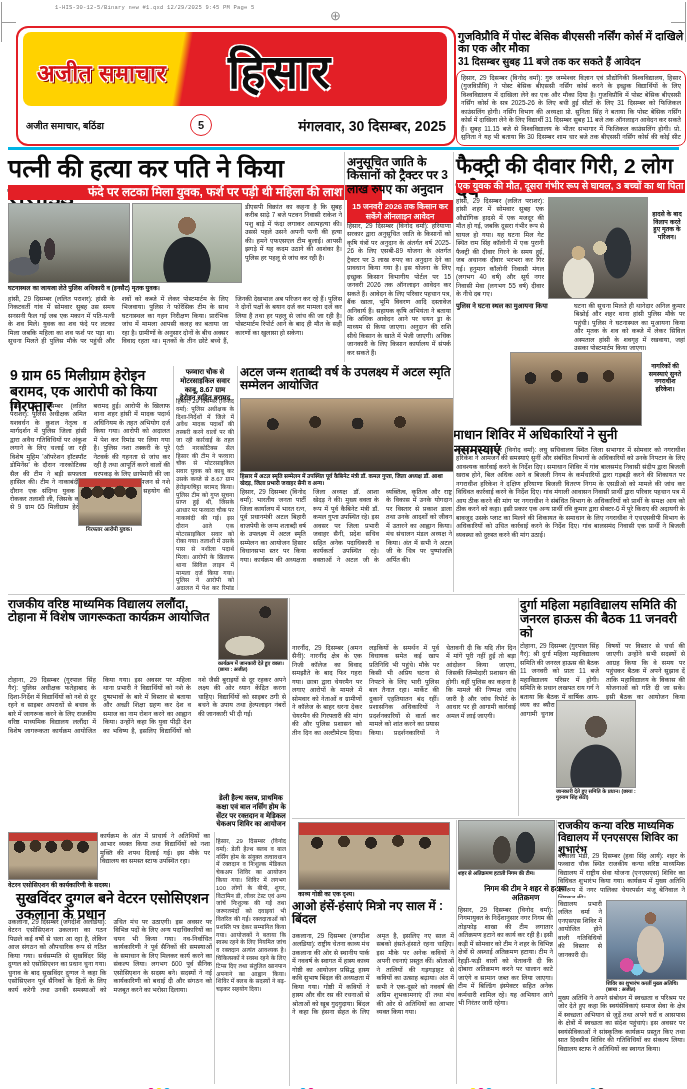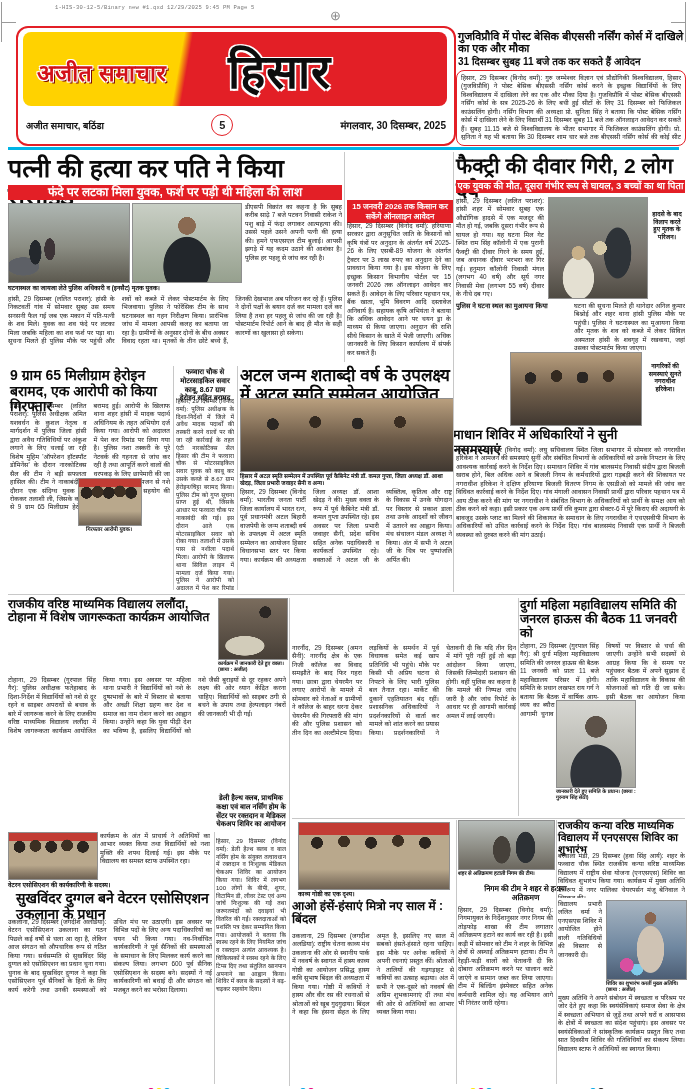"मंगलवार, 30 दिसम्बर, 2025" .strip-date { font-size: 10px -> 14px }
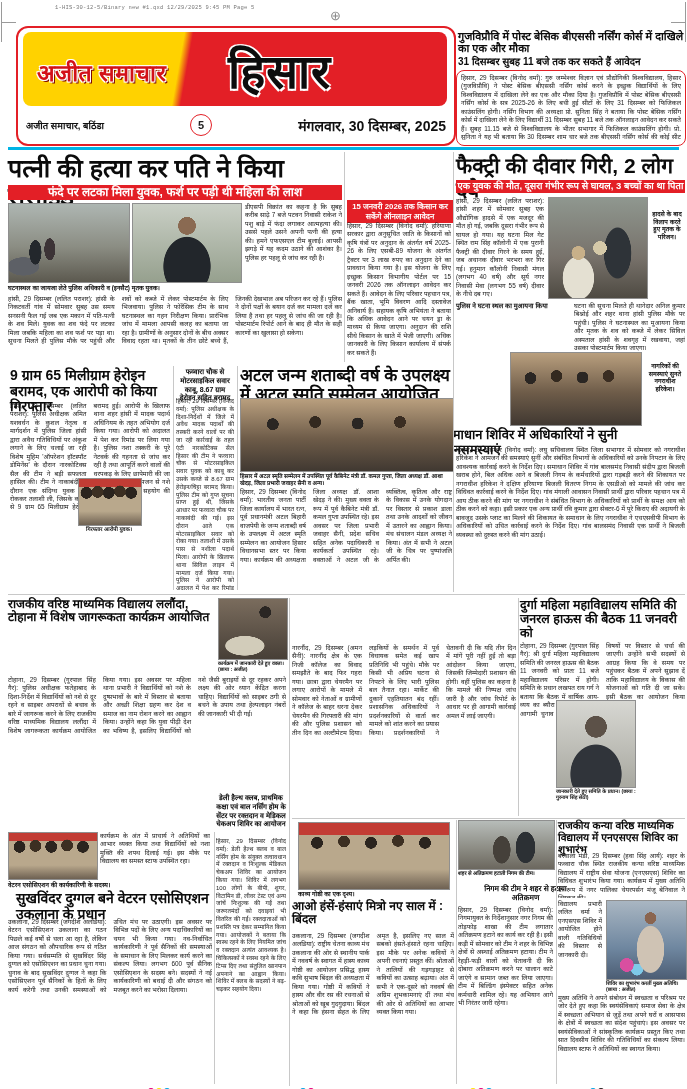"अनुसूचित जाति के किसानों को" div.abs { html: none -> <div>अनुसूचित जाति के किसानों को ट्रैक्टर पर 3 लाख रुपए का अनुदान</div> }
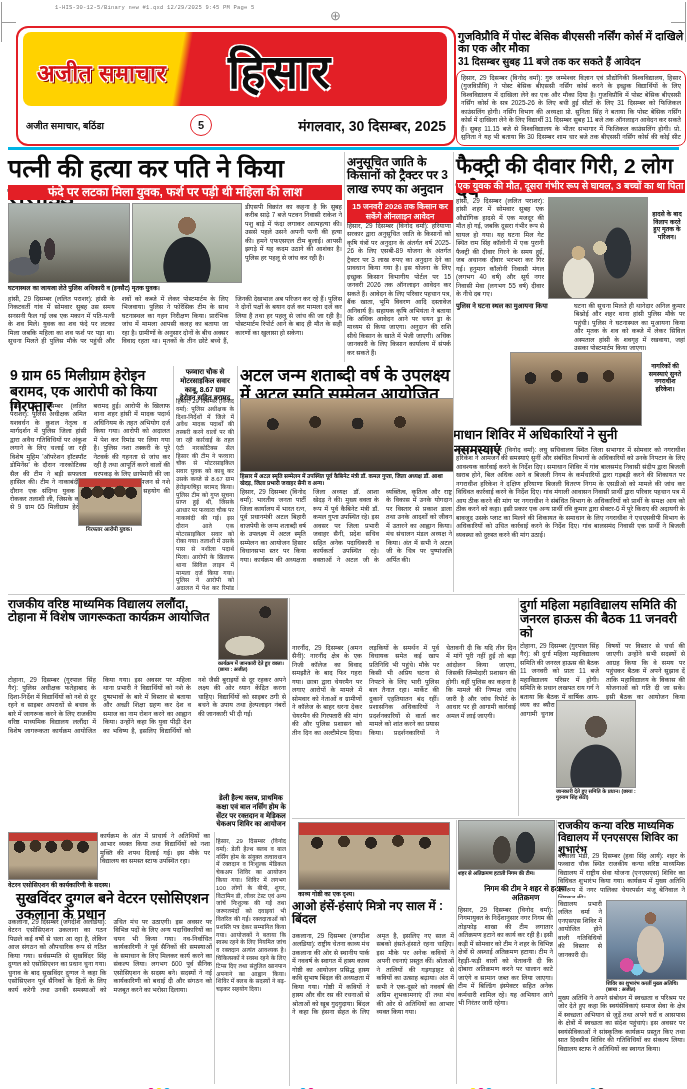"फंदे पर लटका मिला युवक," div.abs { padding-left: none -> 40px }
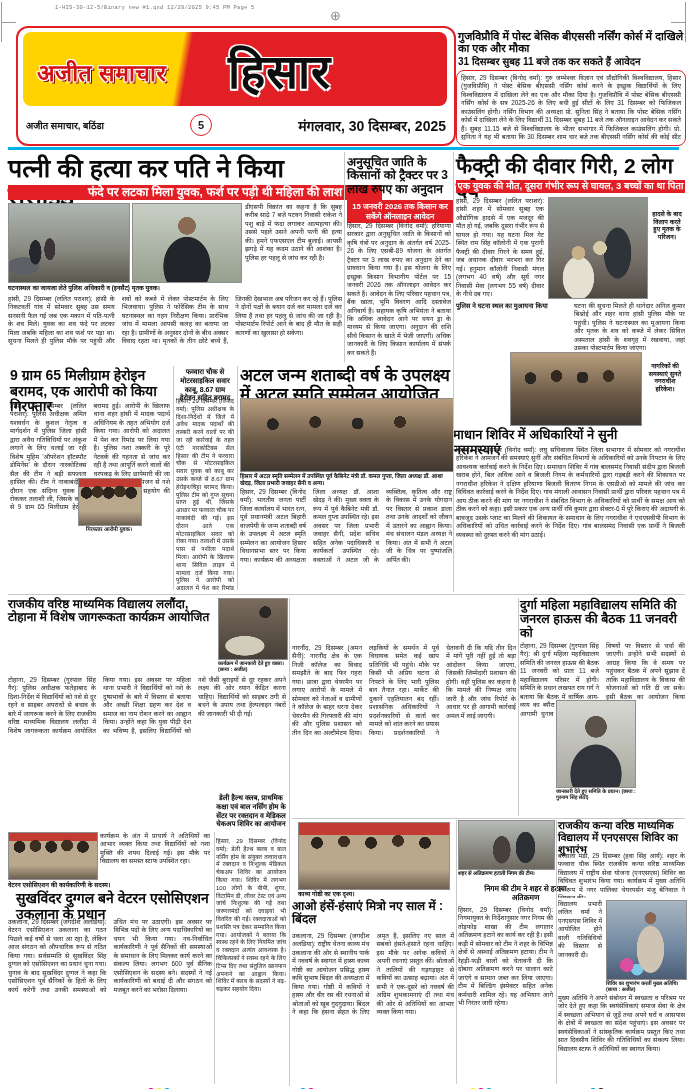"अटल जन्म शताब्दी वर्ष के" div.abs { font-size: 17px -> 12px }
